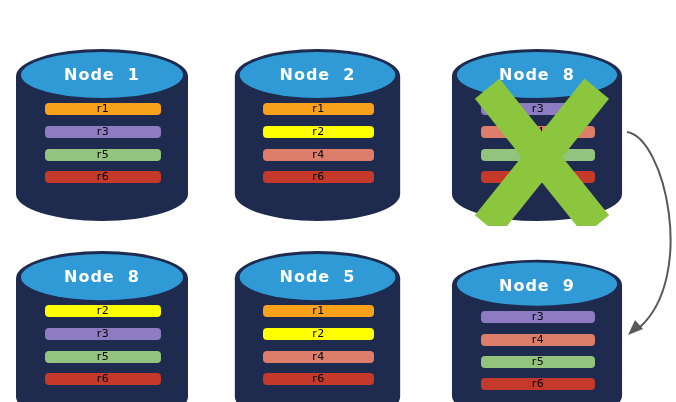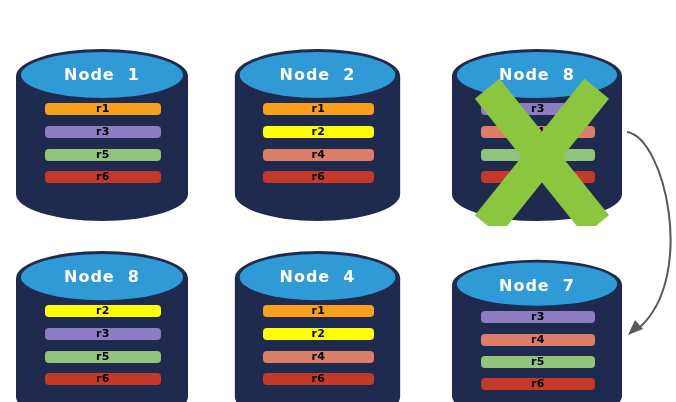"r1" .bar-label { font-weight: bold -> normal }
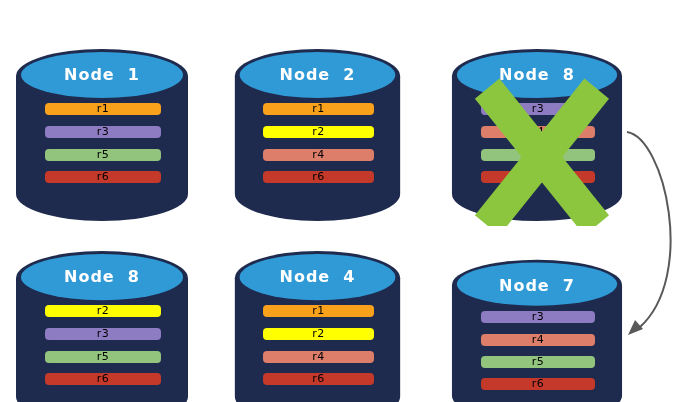"Node 4" div.node-title { text: 4 -> 5 }
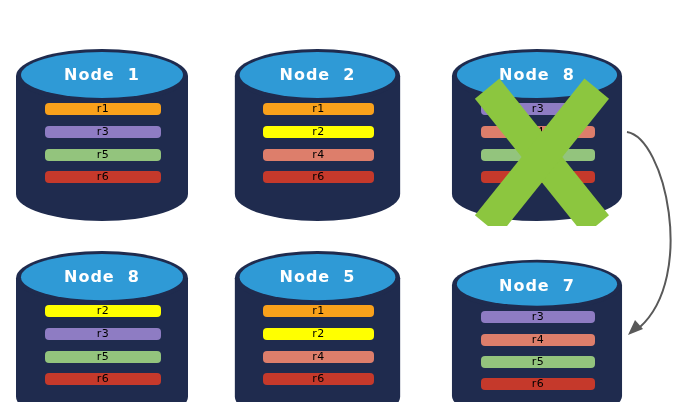"Node 7" div.node-title { text: 7 -> 9 }
